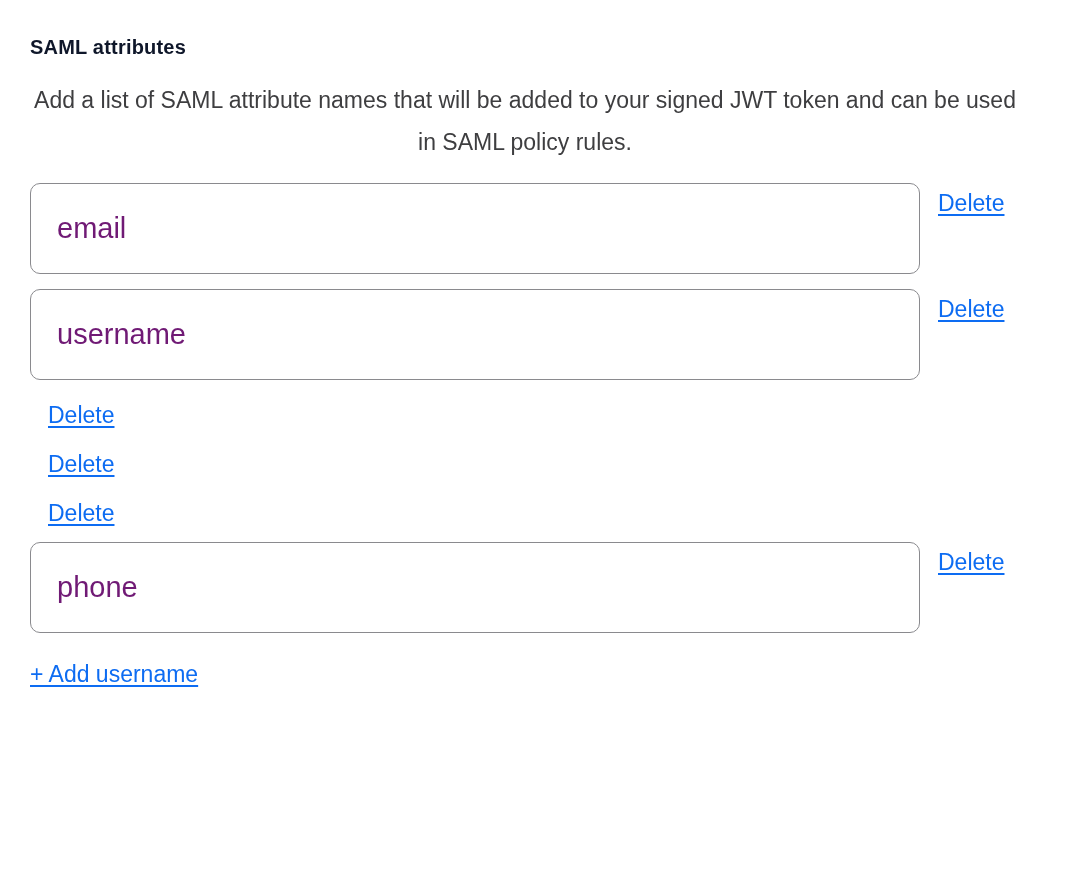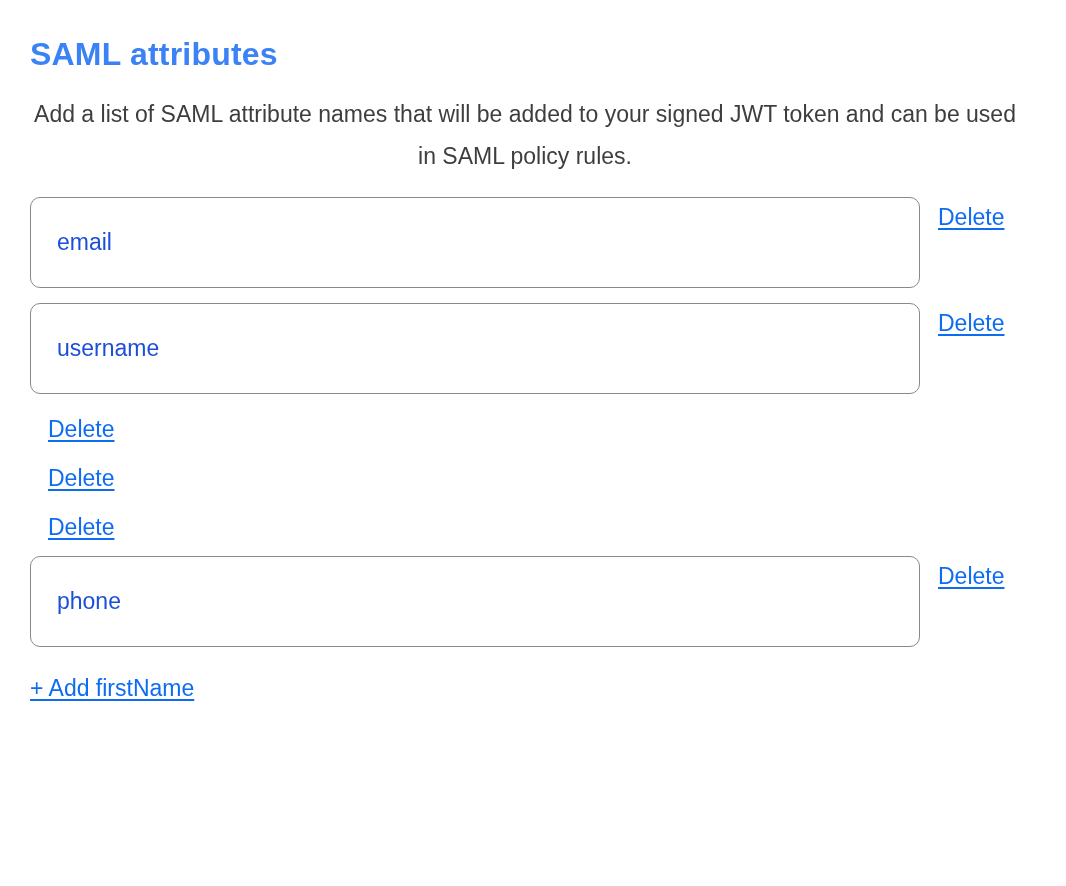"SAML attributes" .heading { color: #3b82f6 -> #0f172a; font-size: 32px -> 20px }
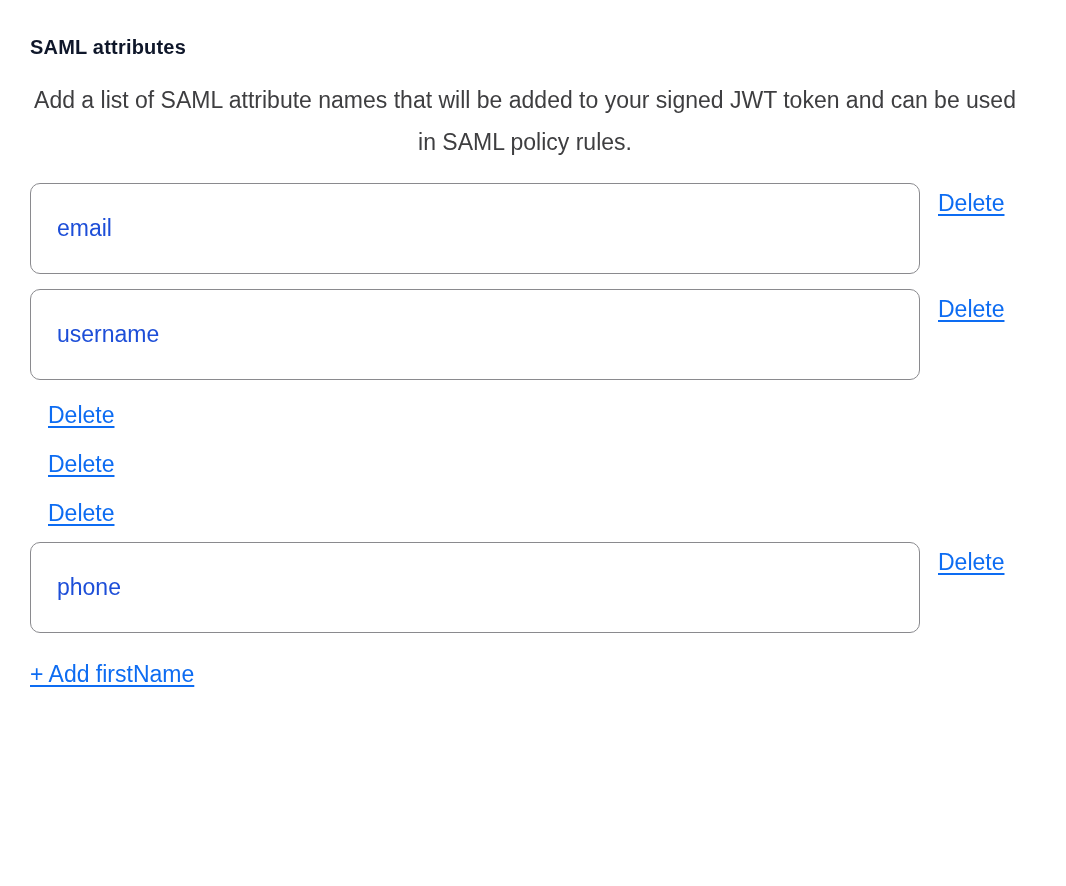"email" .attr-input { color: #1d4ed8 -> #701a75; font-size: 23px -> 29px }
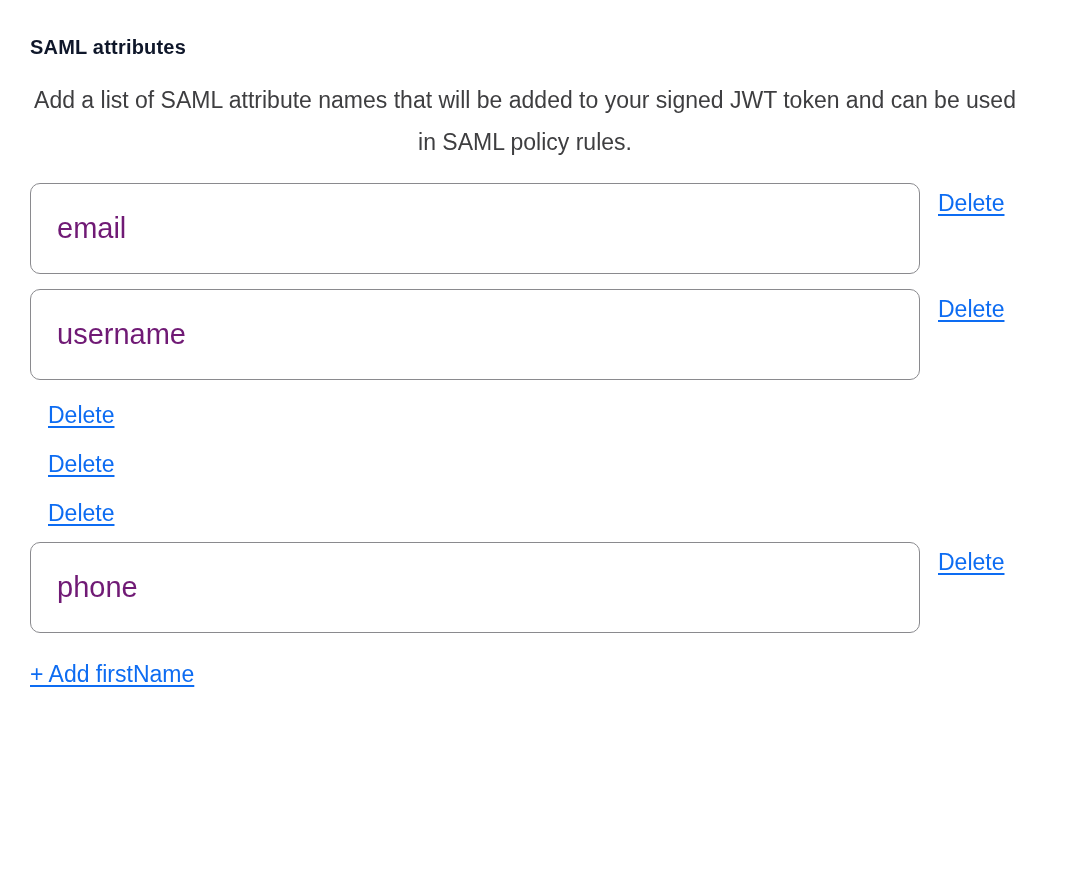"+ Add firstName" a.add-link { text: firstName -> username }
